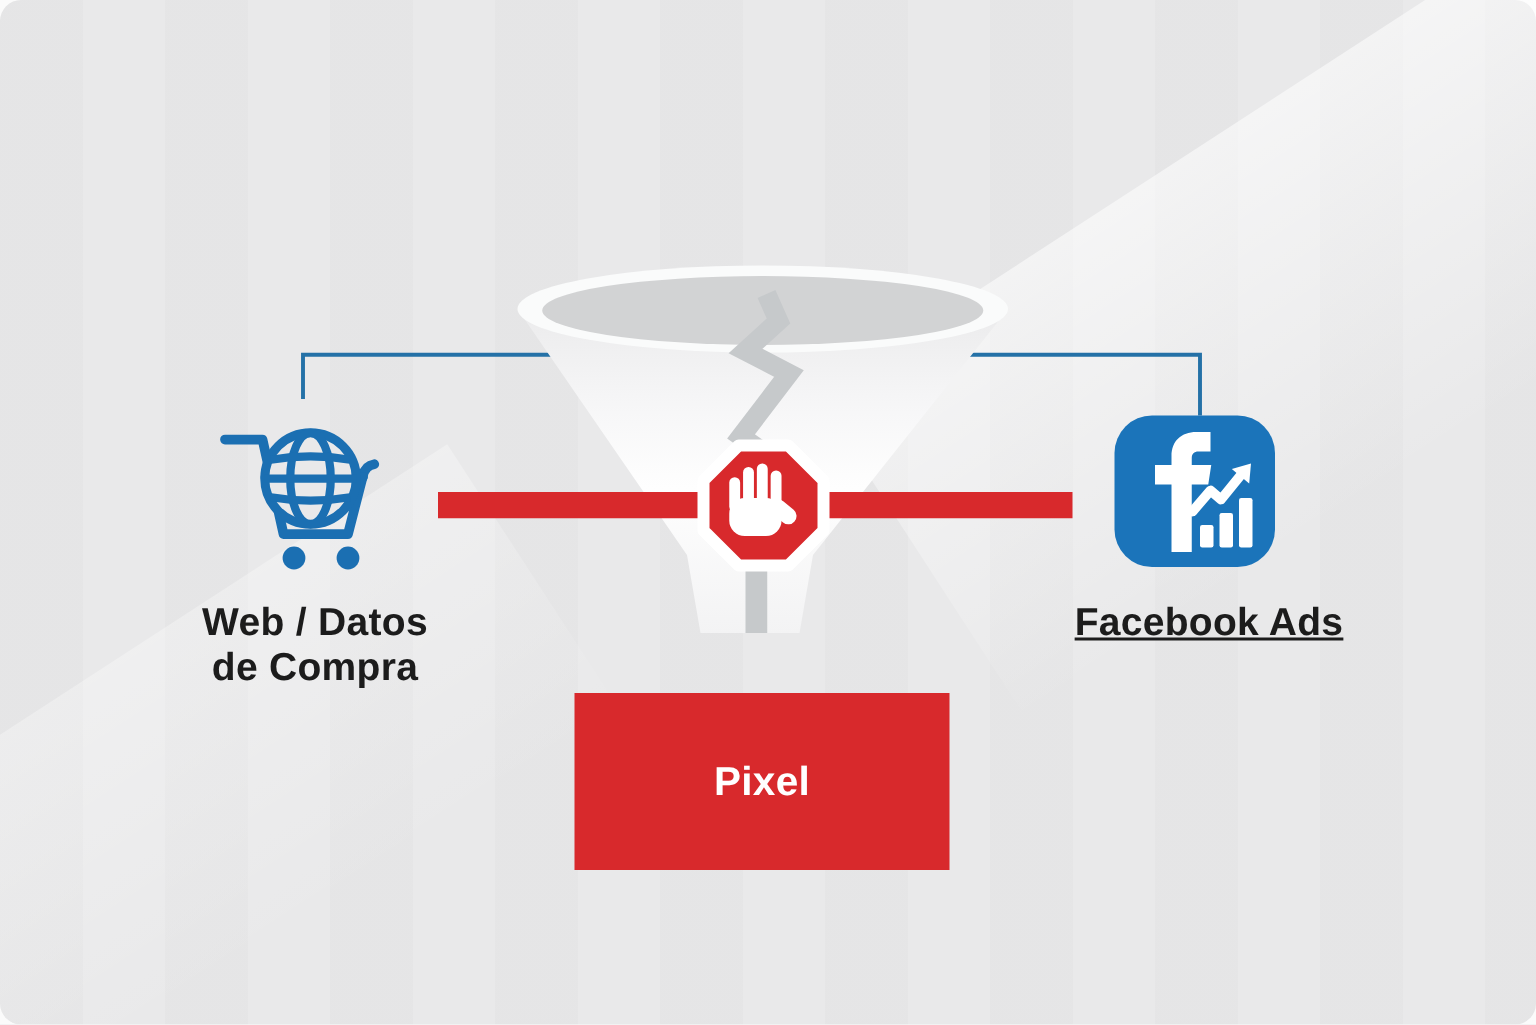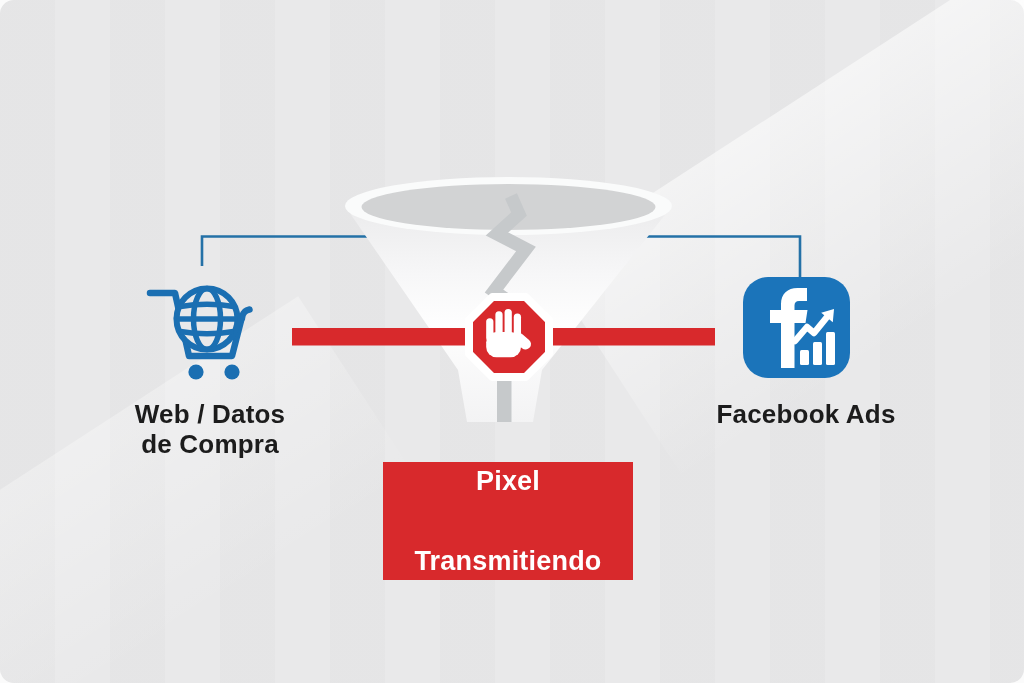"Facebook Ads" .node-label-right { text-decoration: none -> underline }
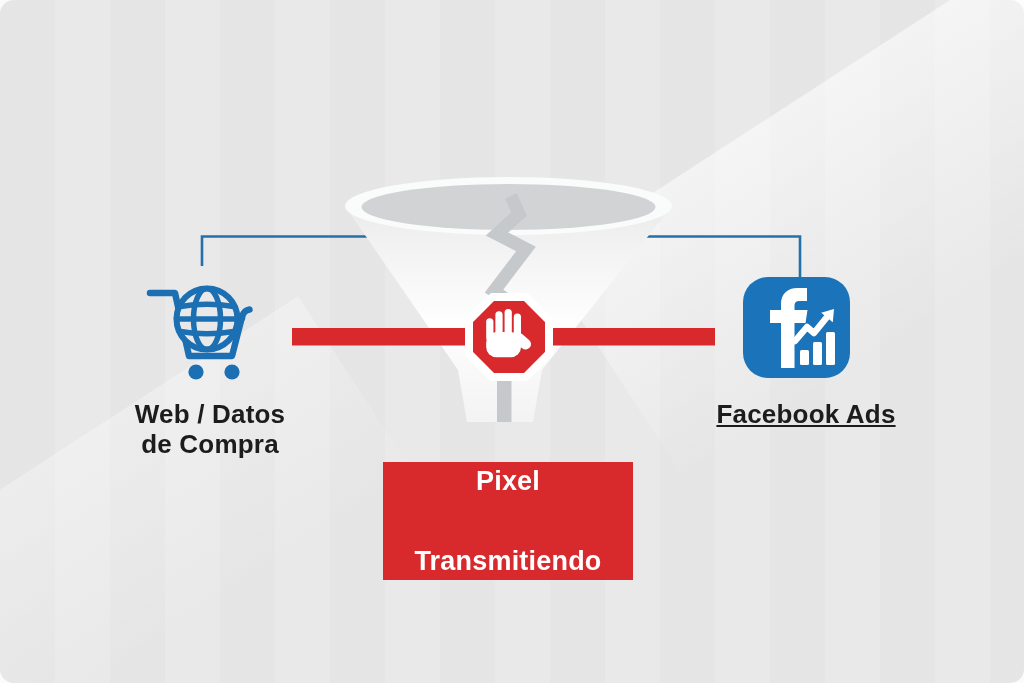"Transmitiendo" div { html: <div>Transmitiendo</div> -> none }
